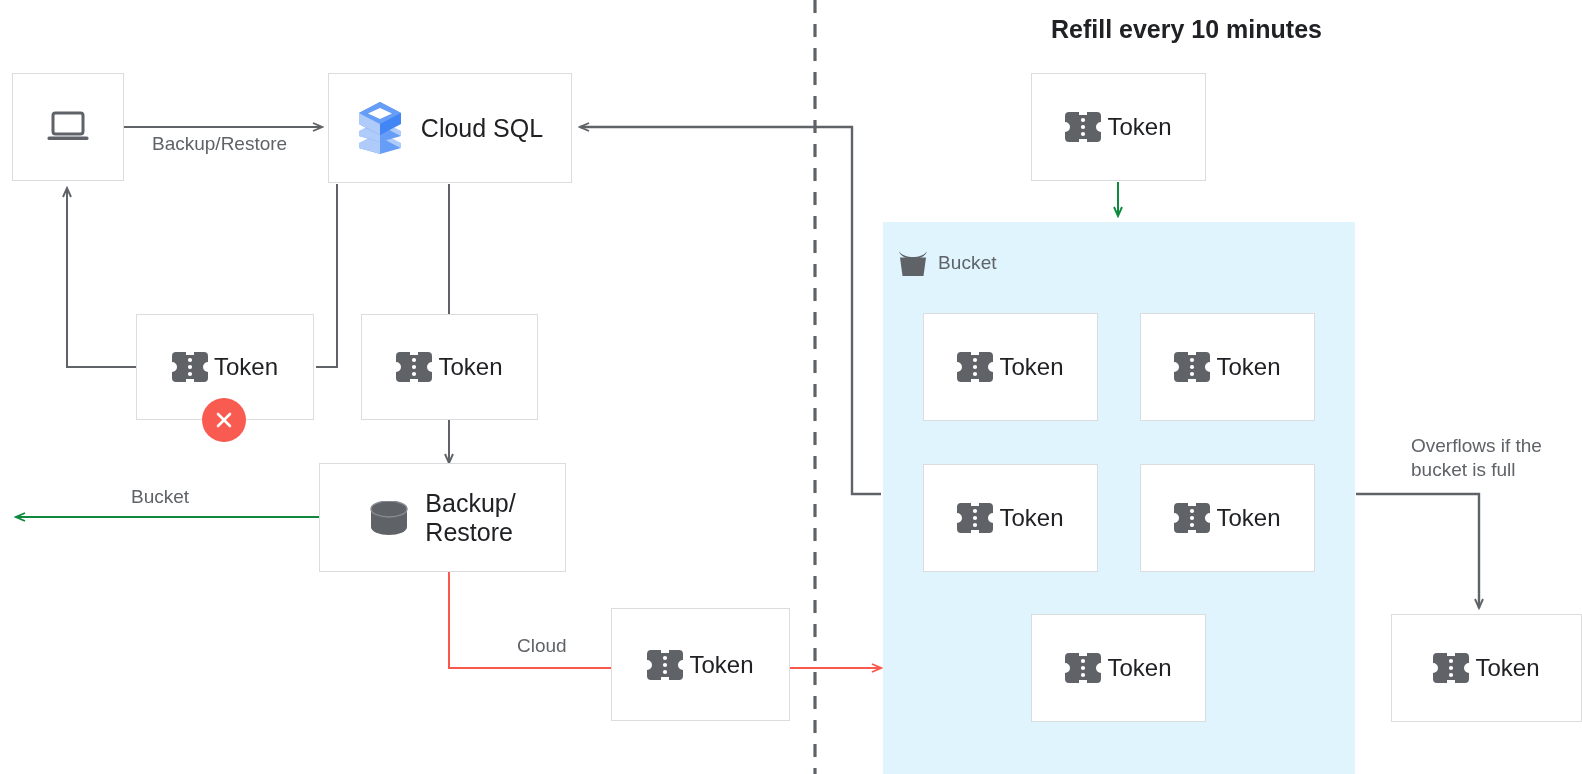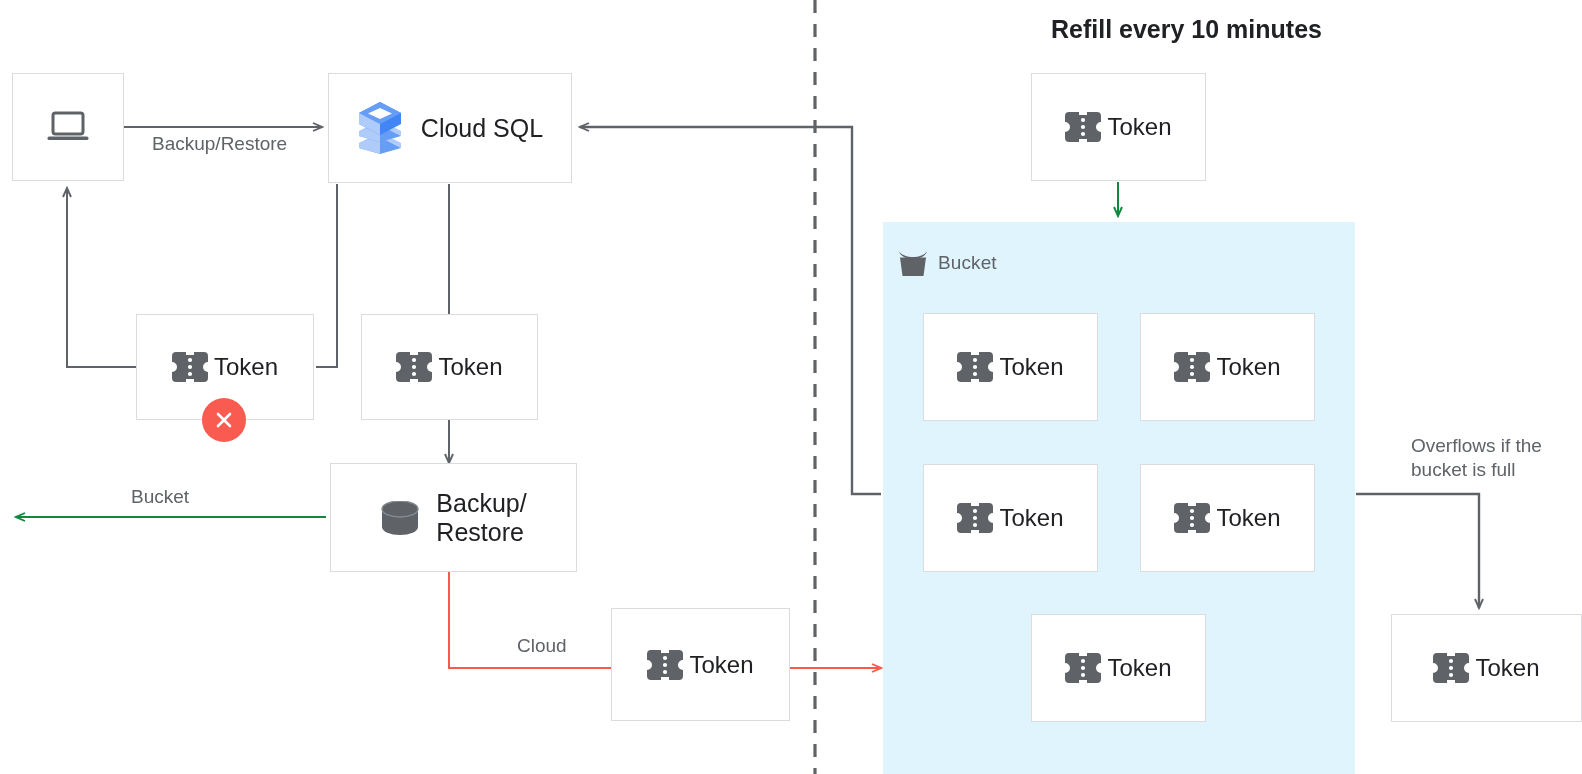"Backup/" div.node { left: 330px -> 319px }
